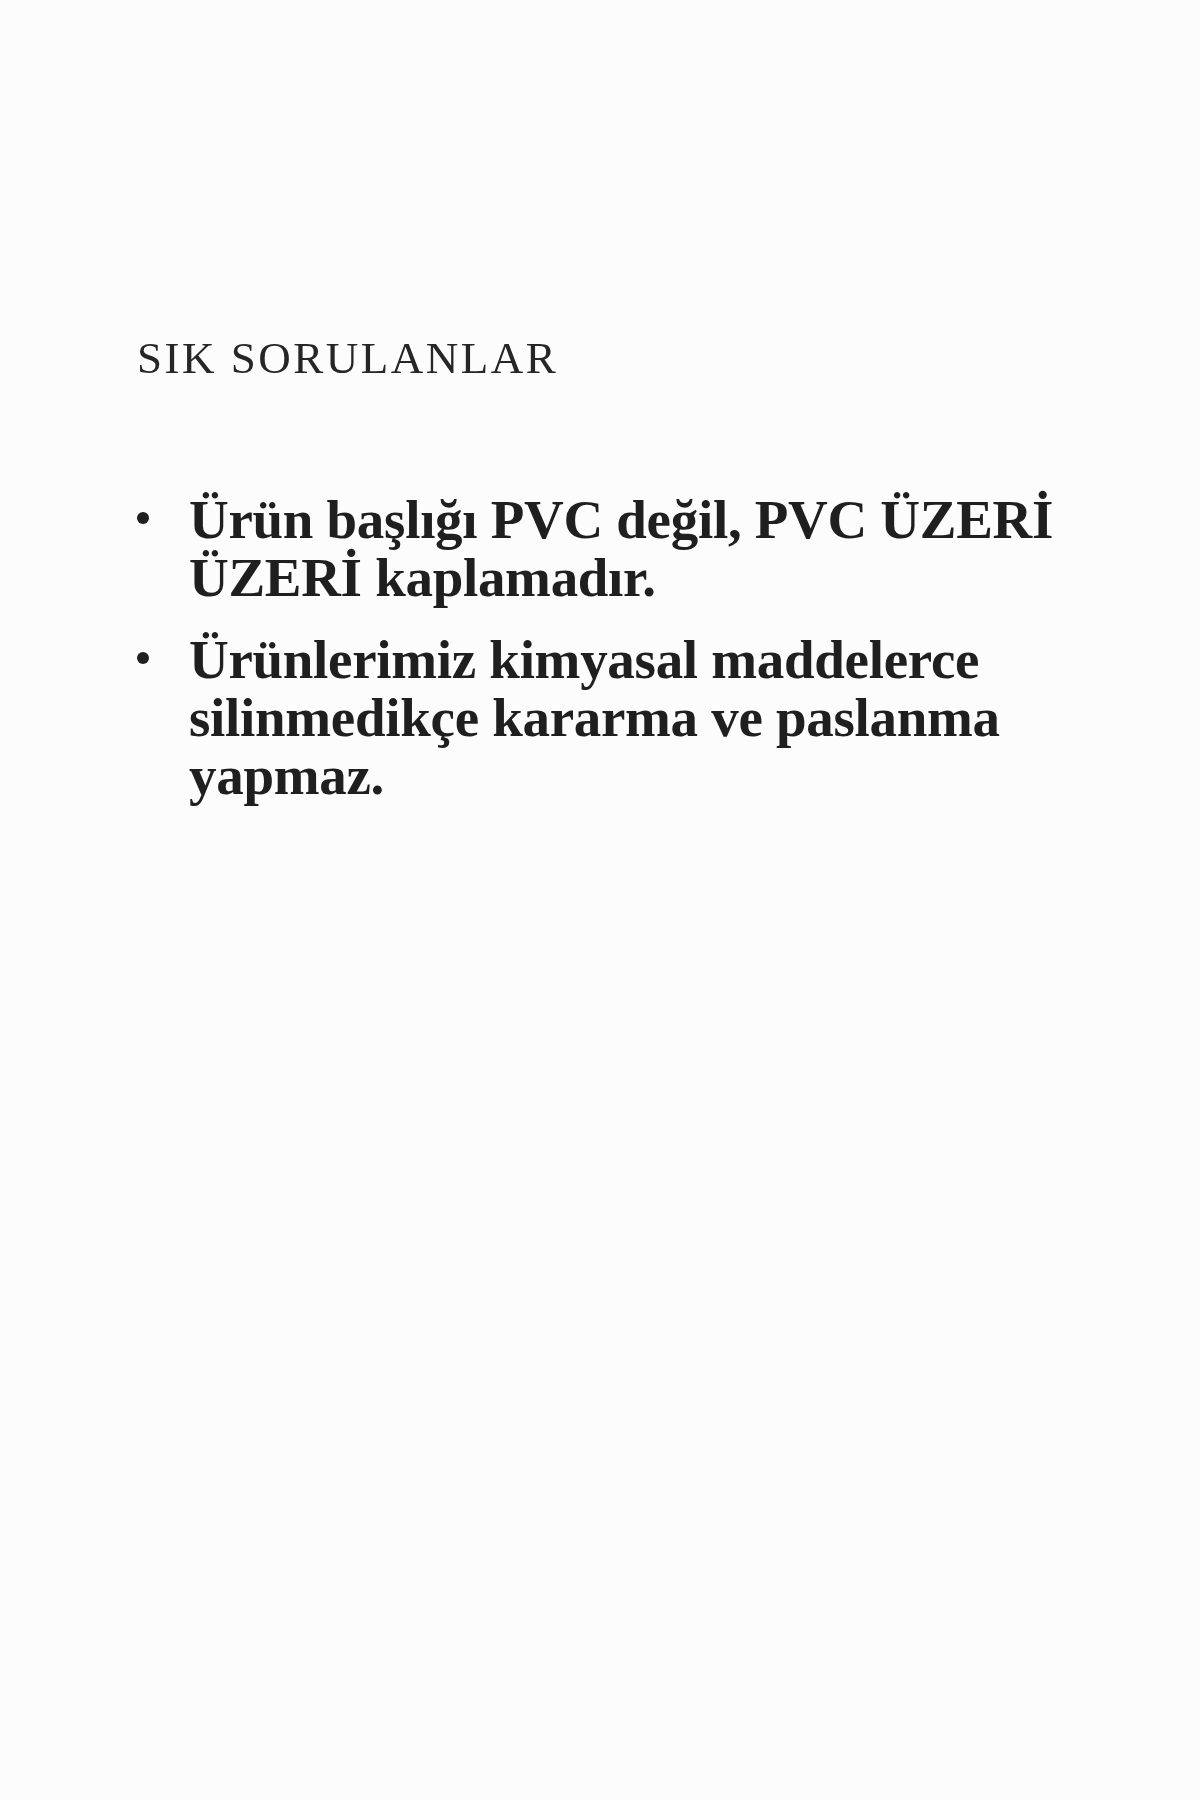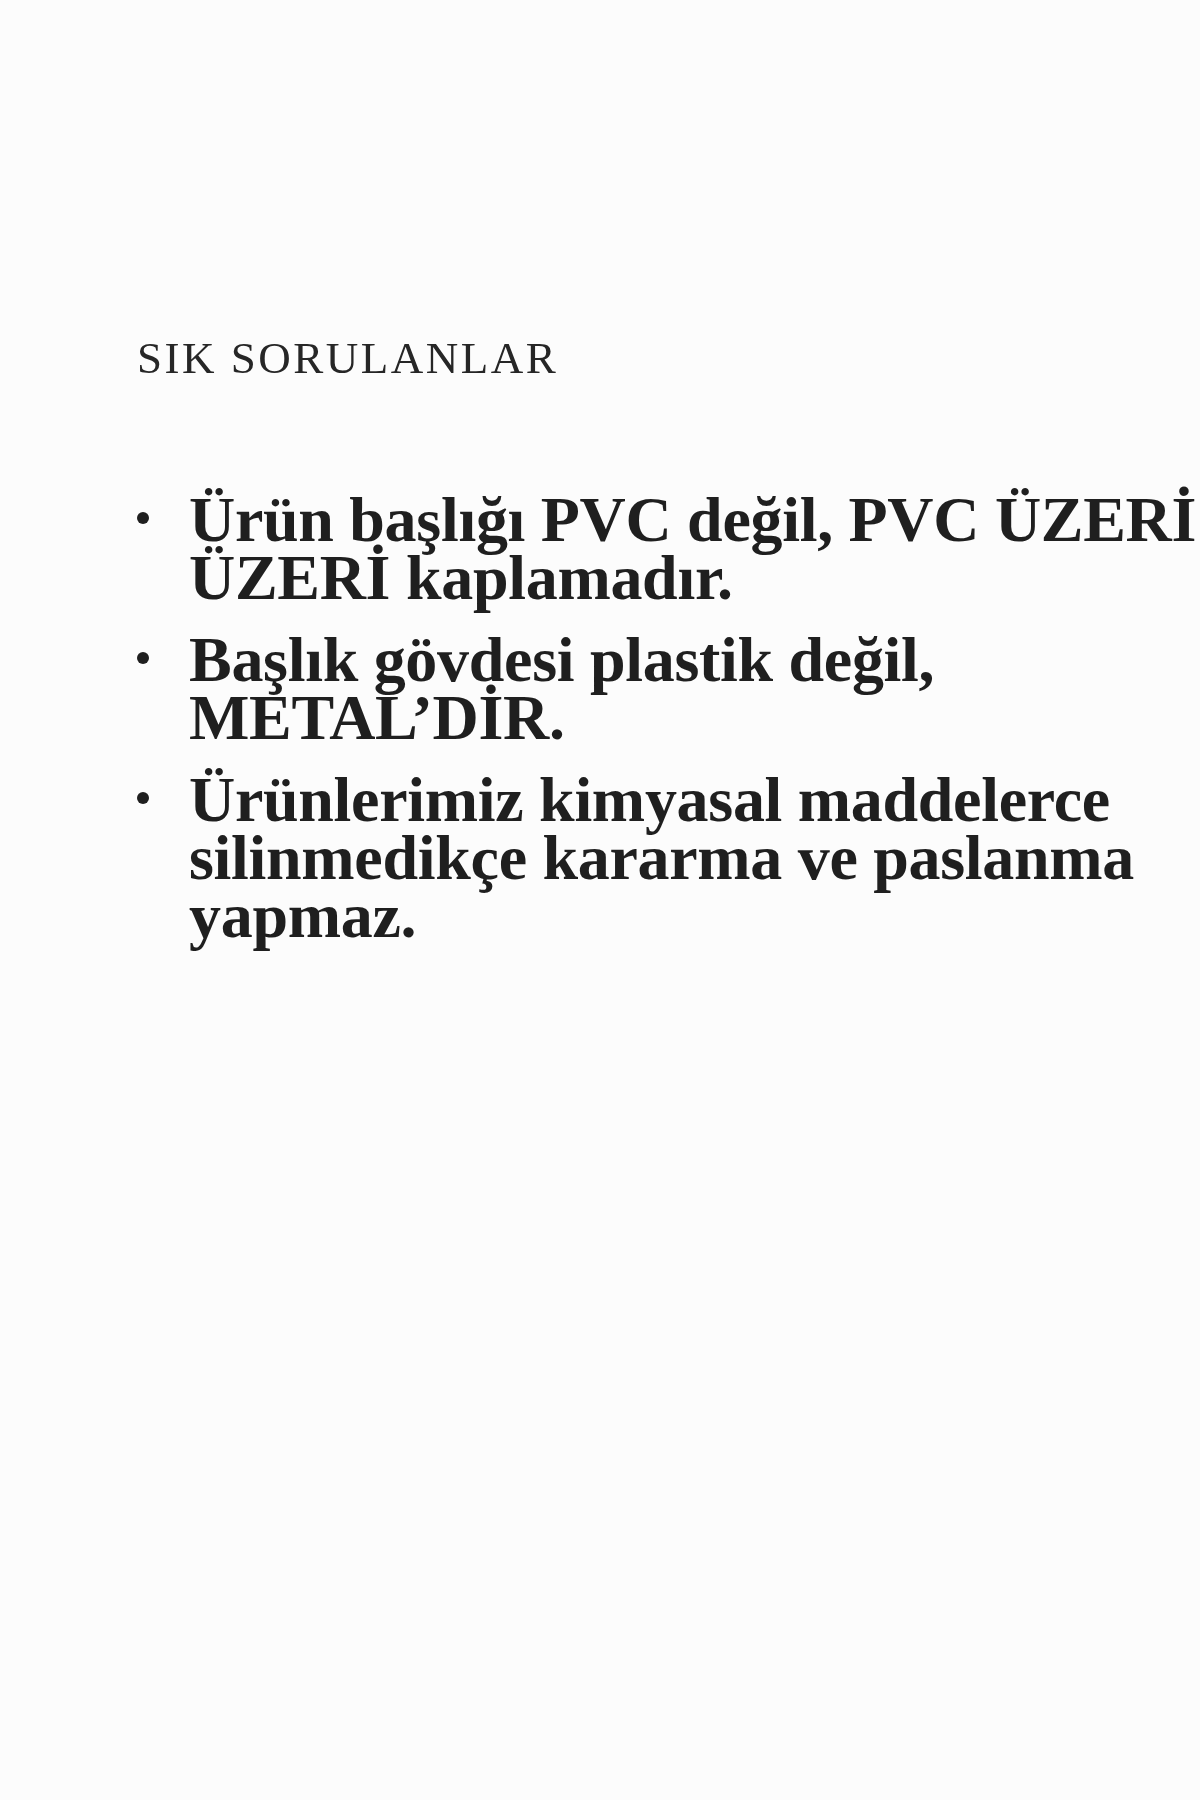"Ürün başlığı PVC değil, PVC" ul.faq-list li { font-size: 64px -> 55px }
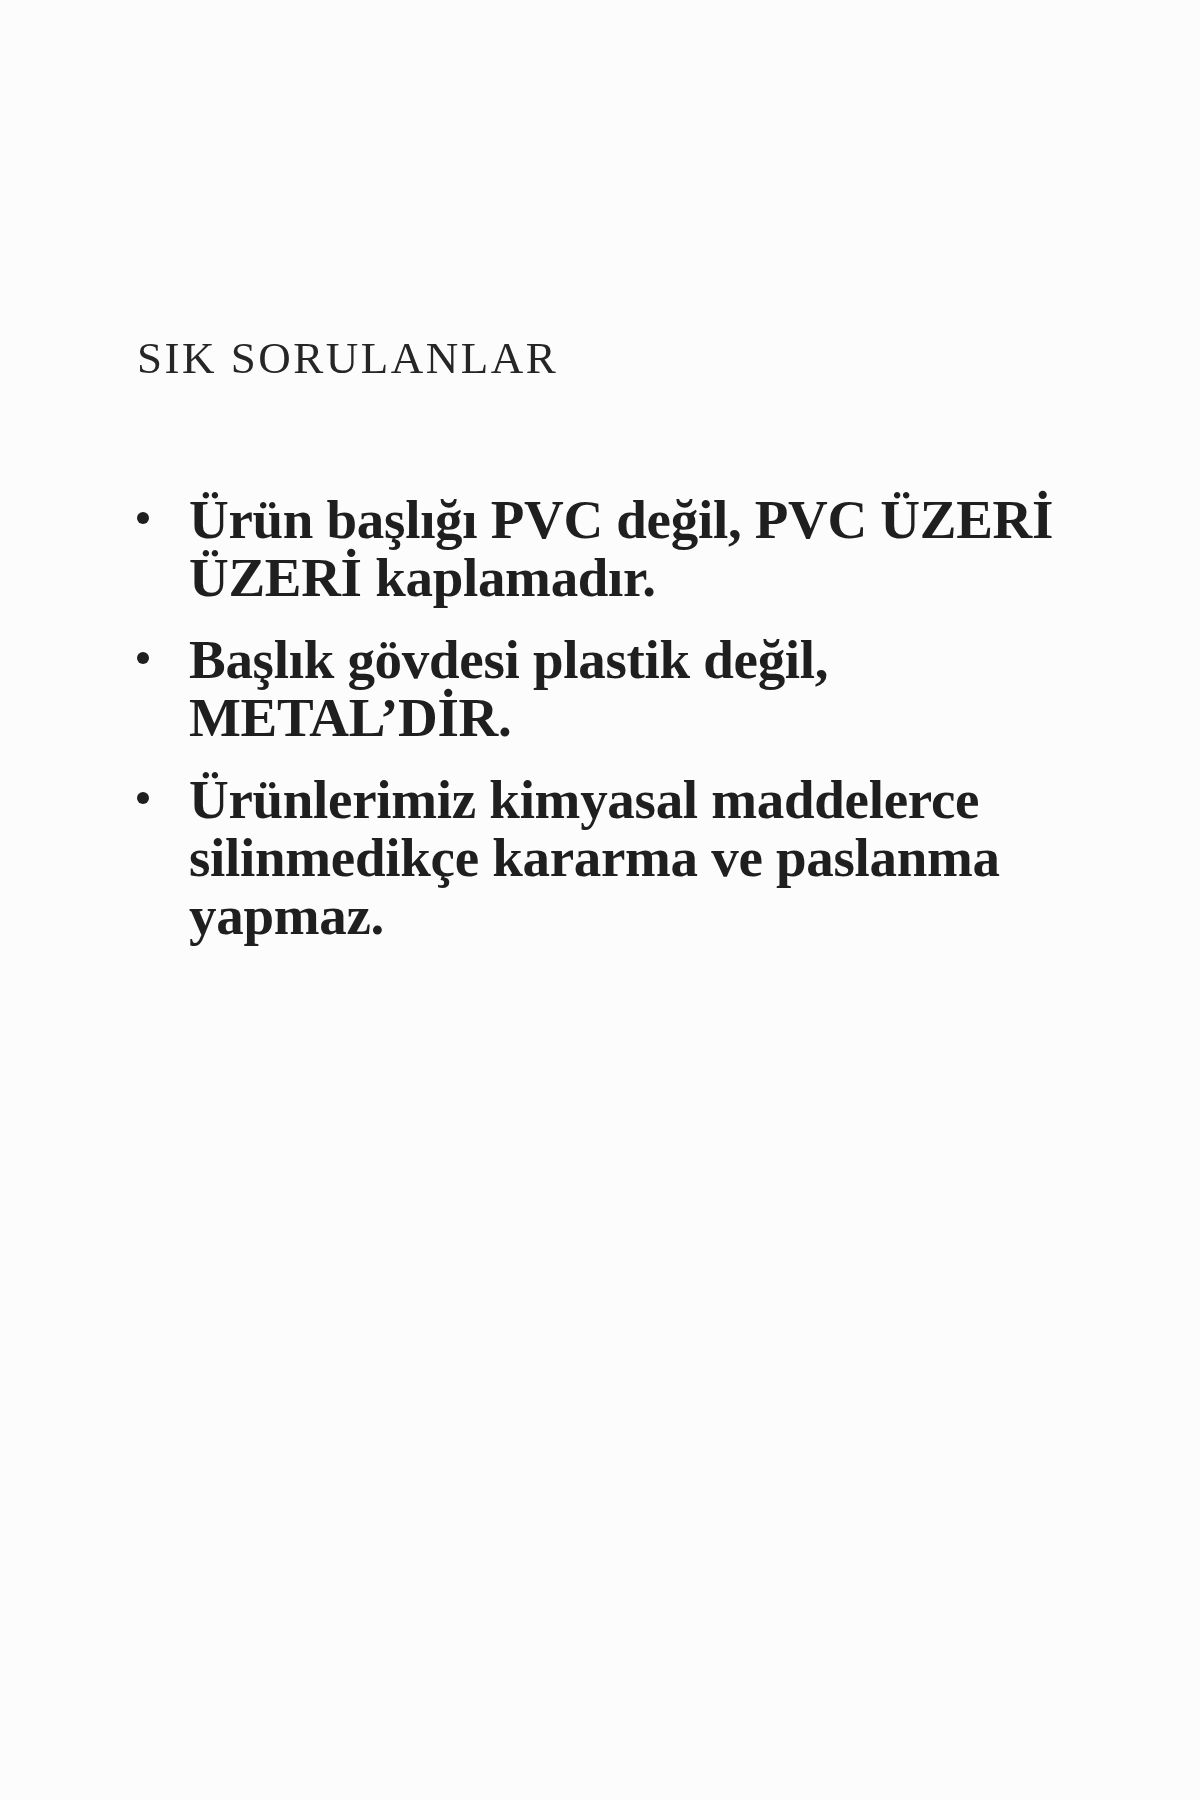"Başlık gövdesi plastik değil," li { html: <li> <span></span> <span>Başlık gövdesi plastik değil,</span> <span>METAL’DİR.</span> </li> -> none }
